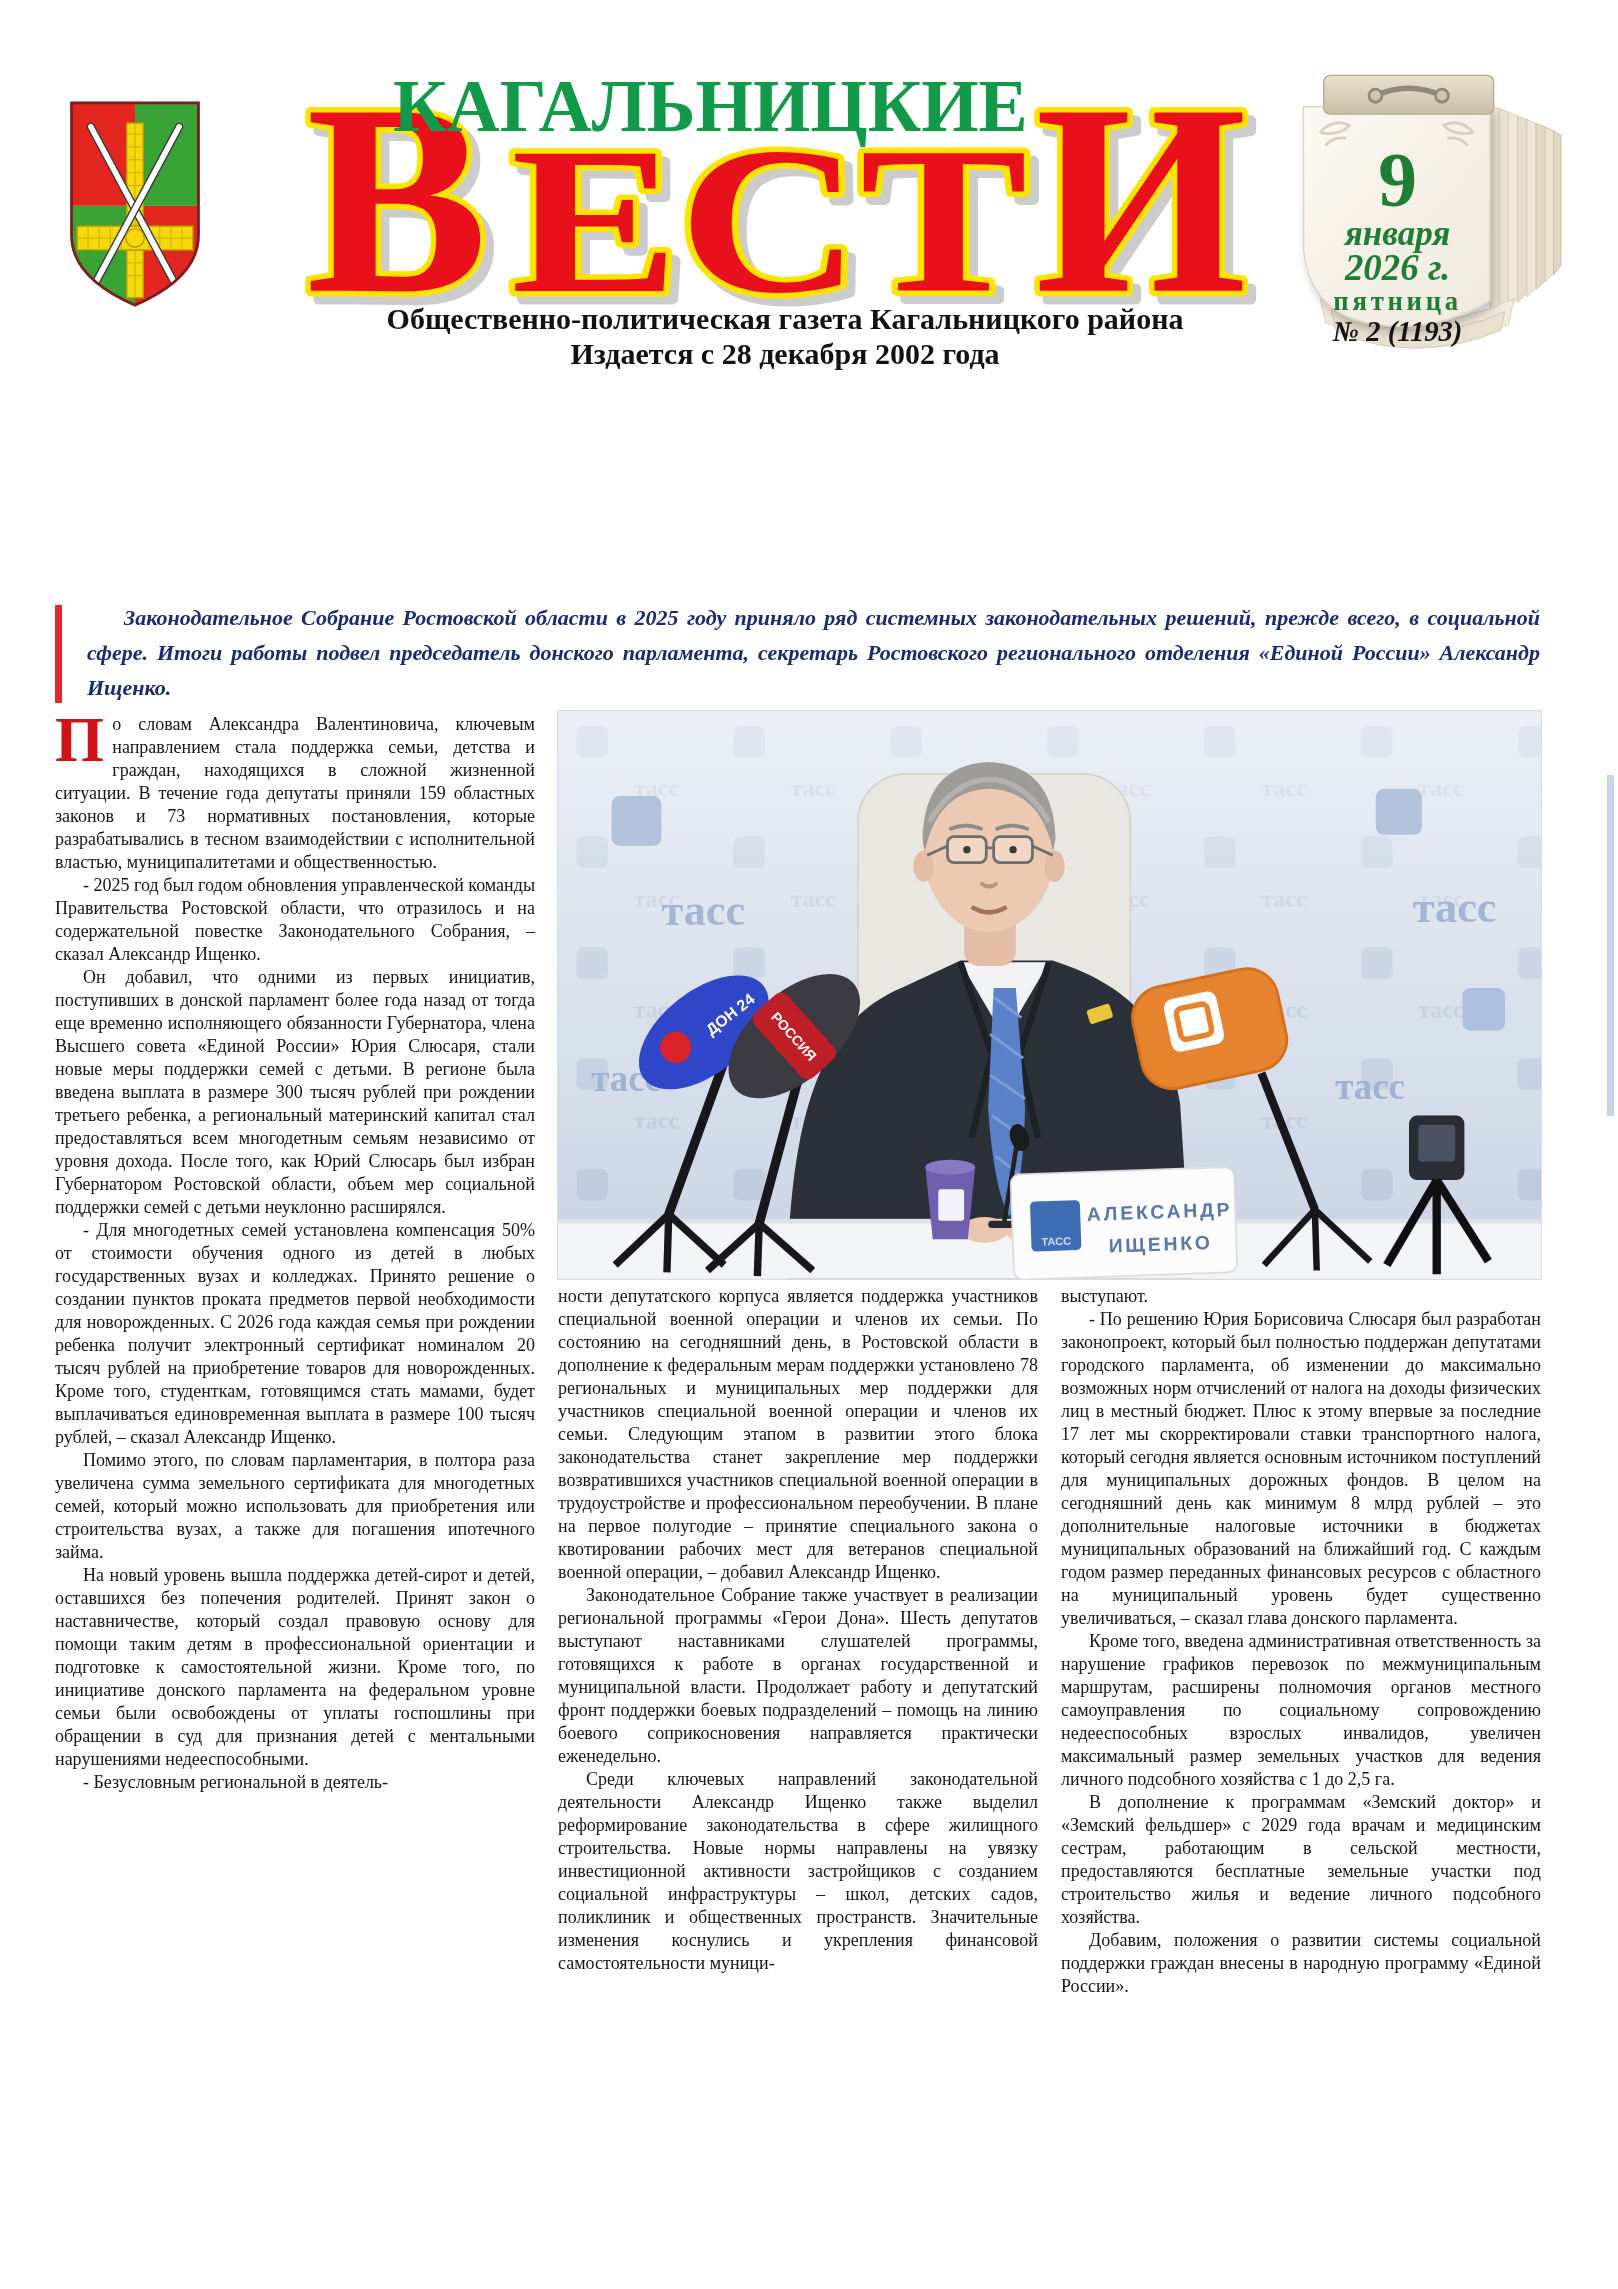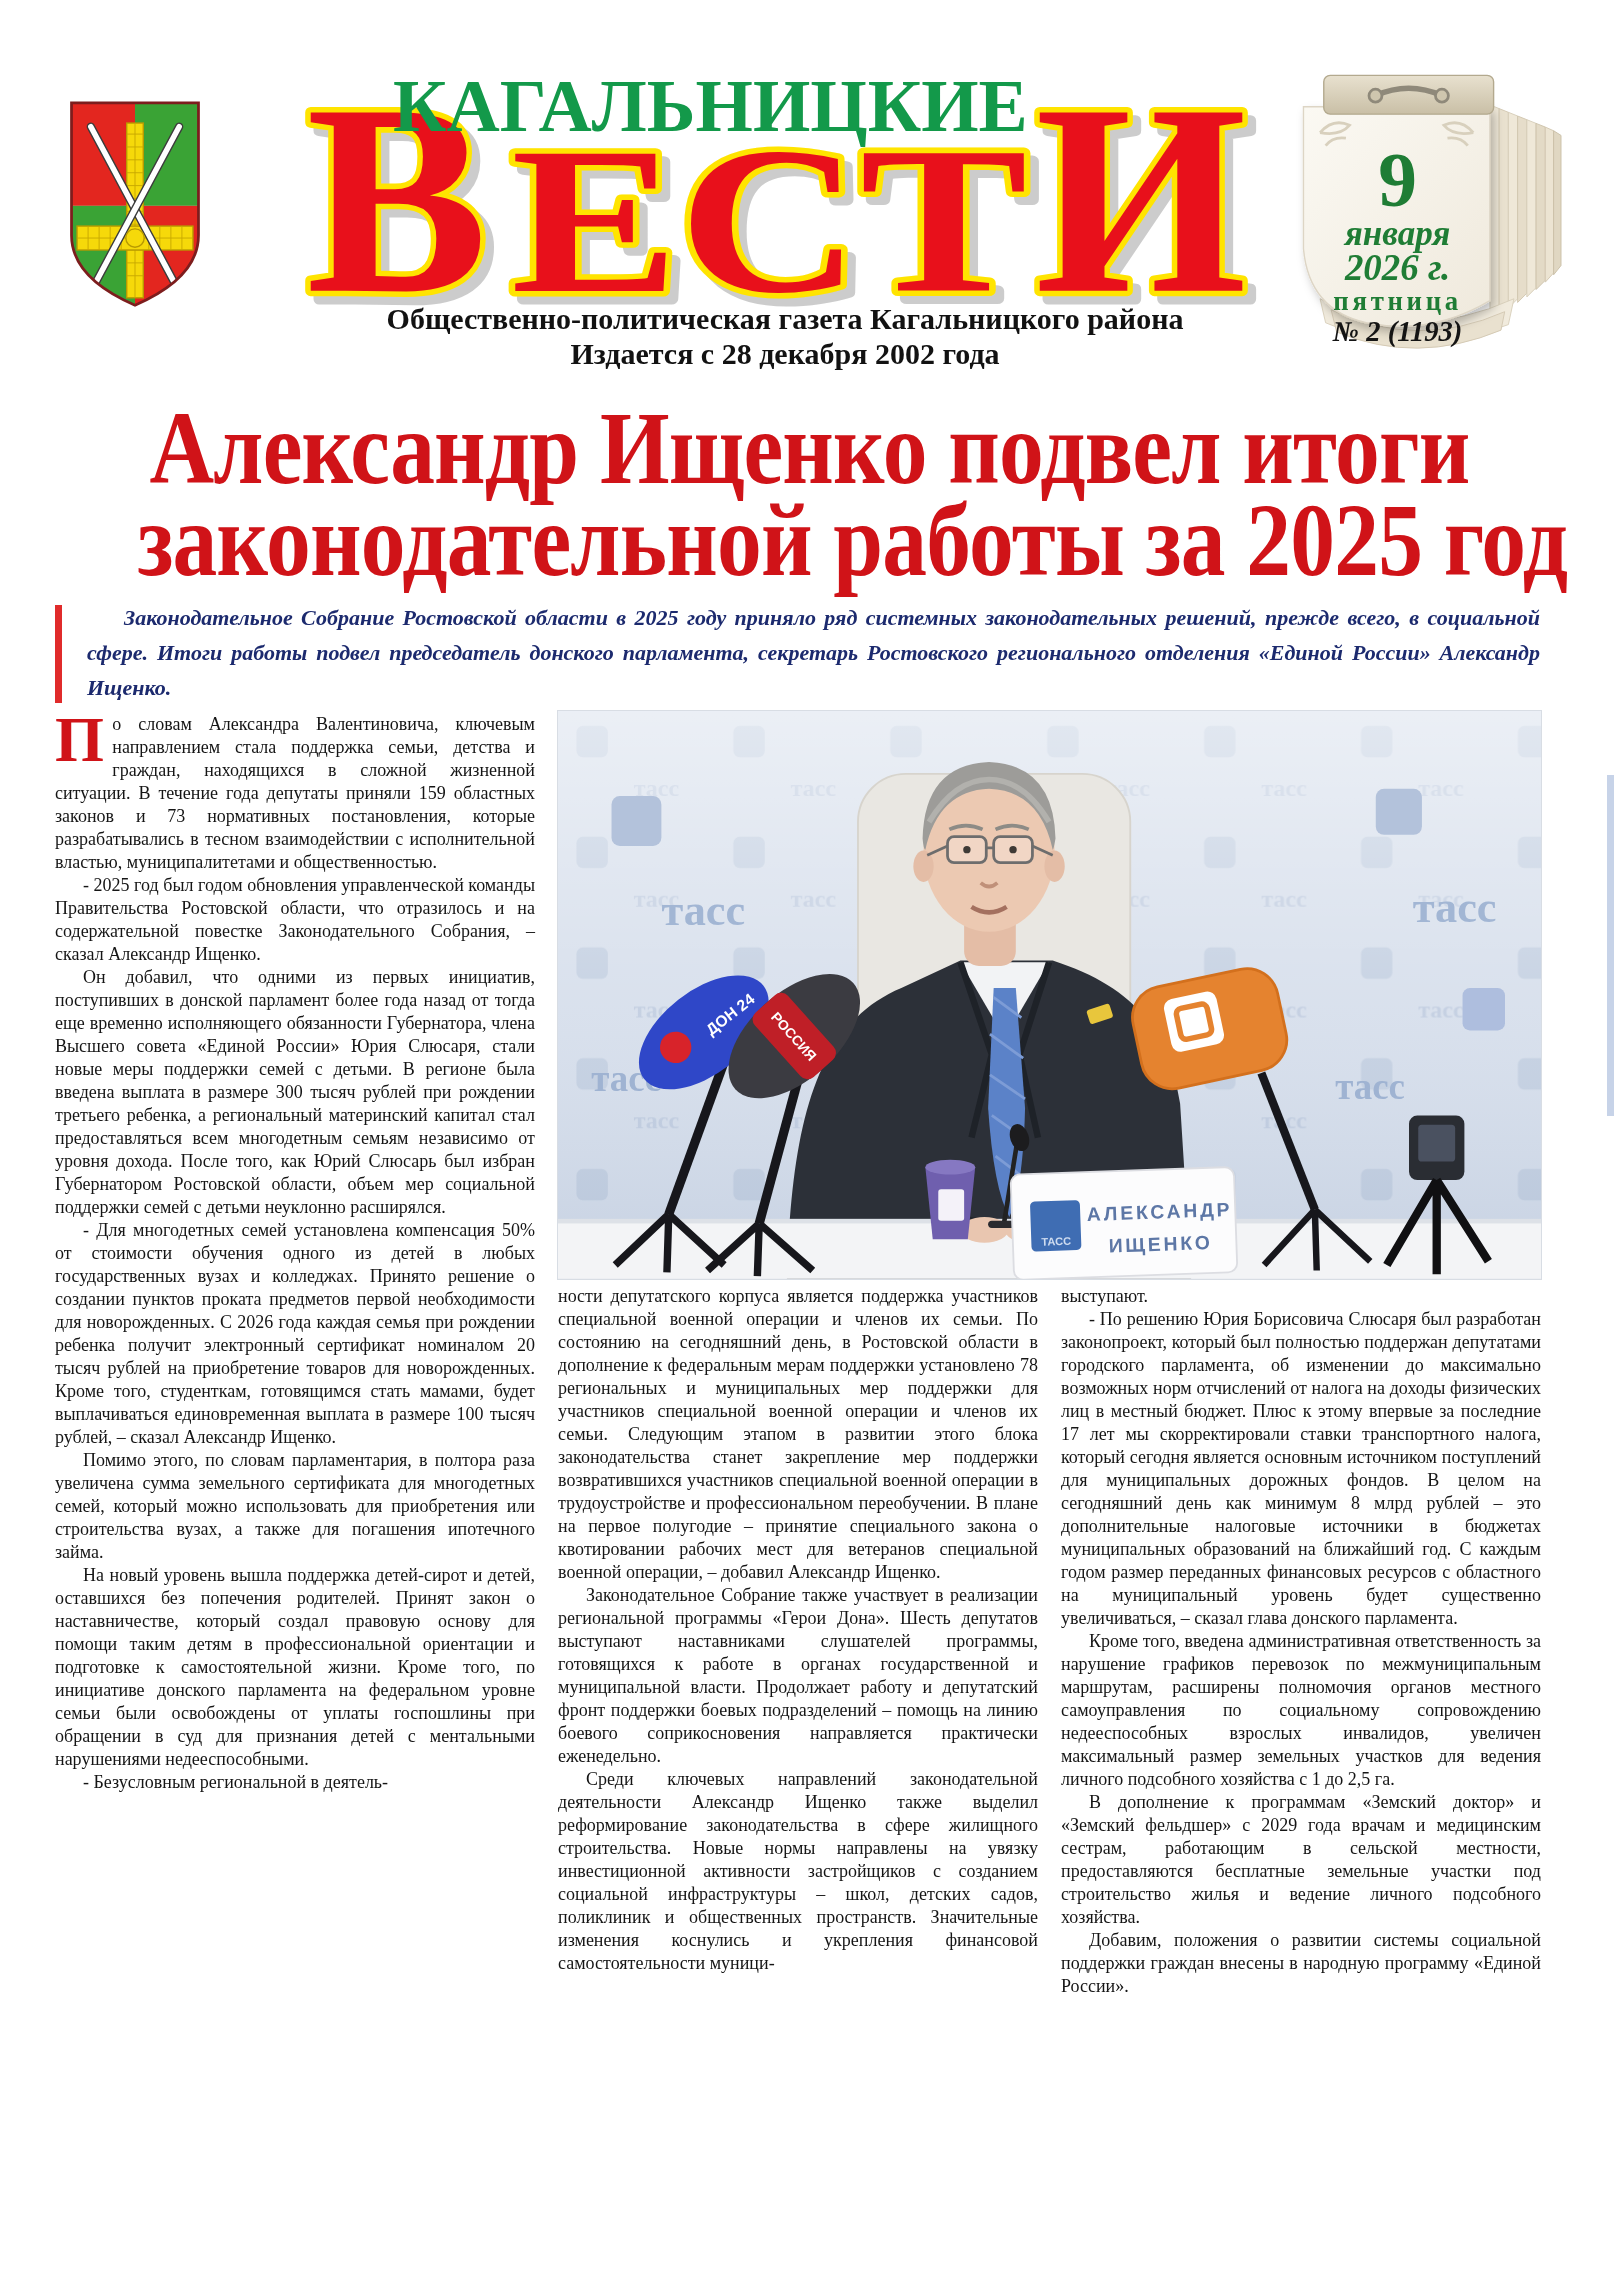"Александр Ищенко подвел итоги" h1.headline { html: <h1> <span>Александр Ищенко подвел итоги</span> <span>законодательной работы за 2025 год</span> </h1> -> none }
